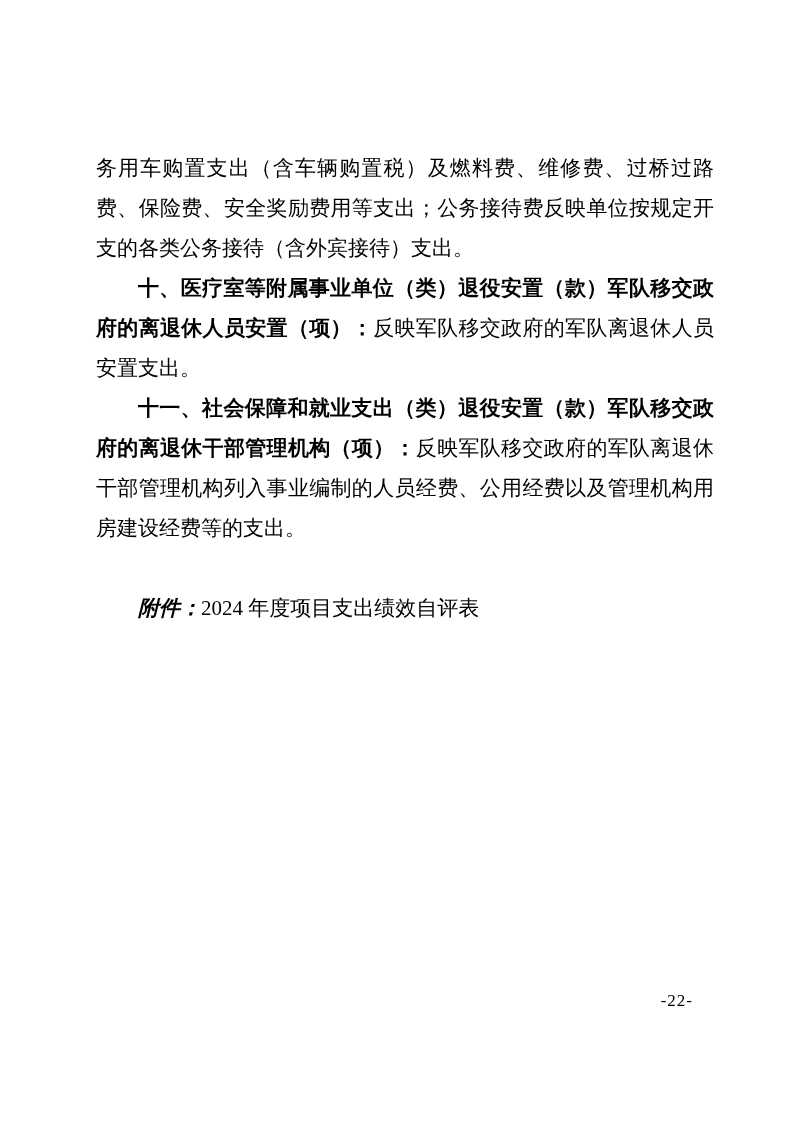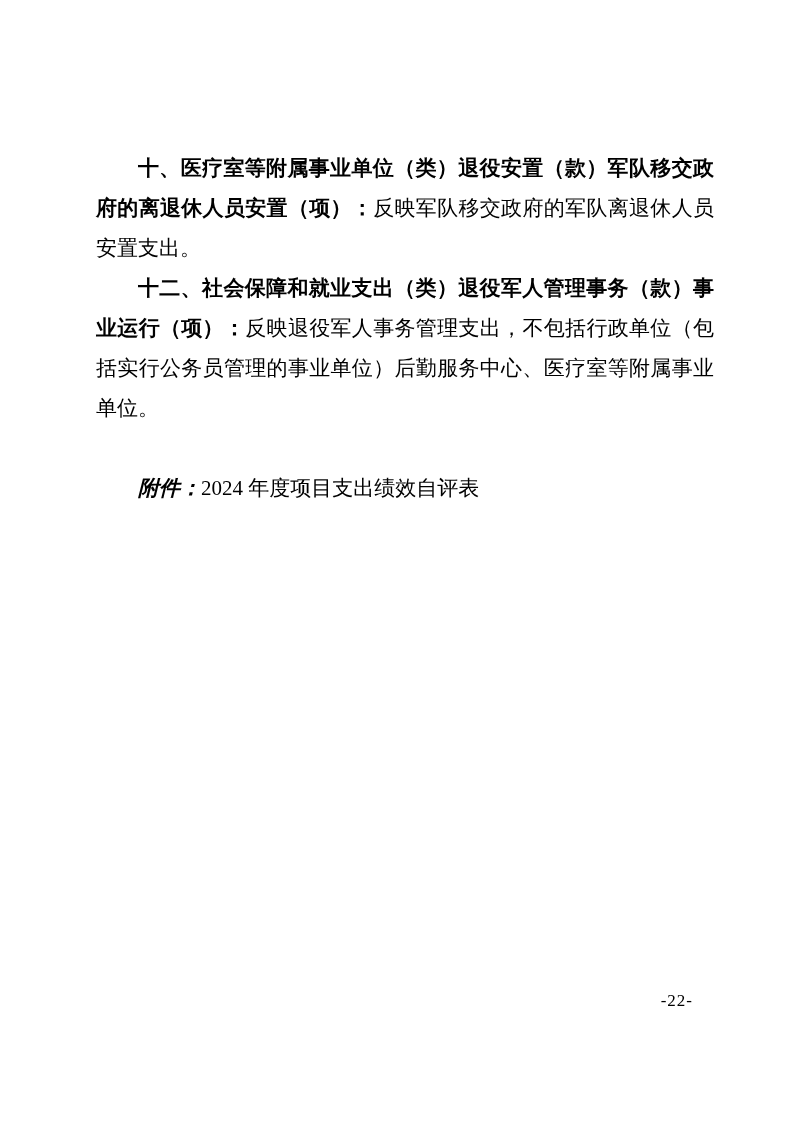"务用车购置支出（含车辆购置税）及燃料费、维修费、过桥过路费、保险费、安全奖励费用" p.para { html: none -> <p><span>务用车购置支出（含车辆购置税）及燃料费、维修费、过桥过路费、保险费、安全奖励费用等支出；公务接待费反映单位按规定开支的各类公务接待（含外宾接待）支出。</span></p> }
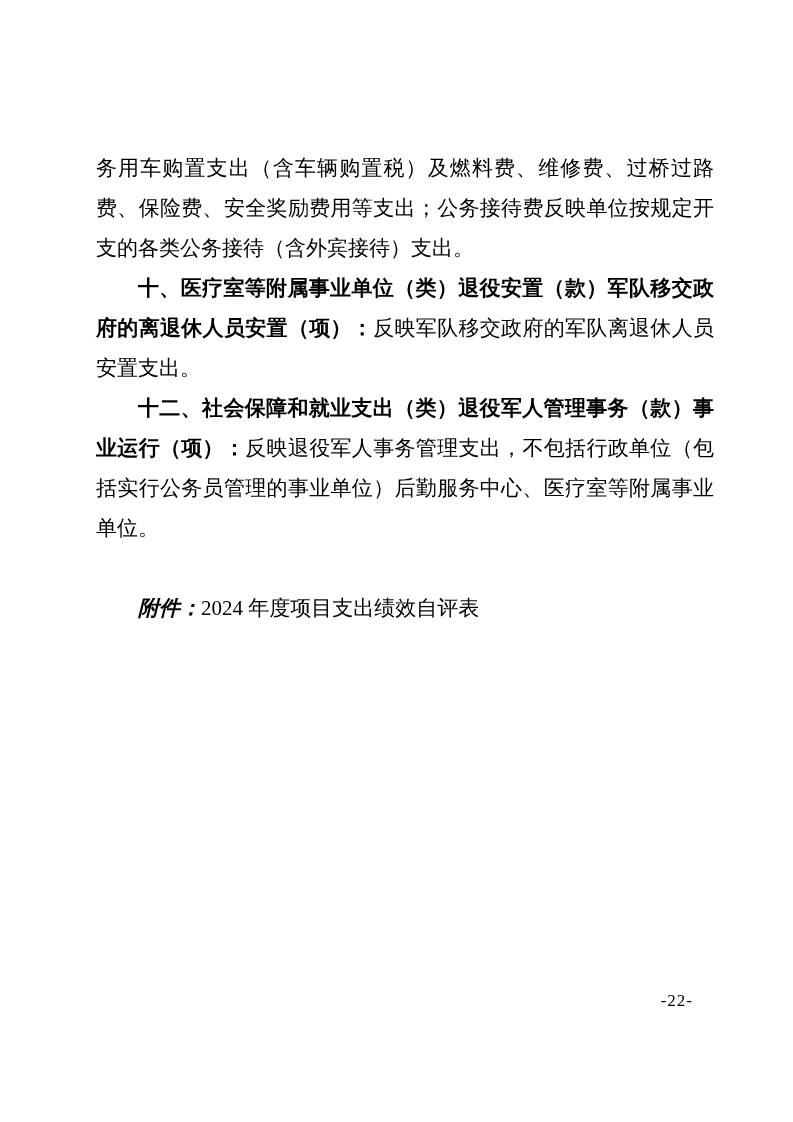"十一、社会保障和就业支出（类）退役安置（款）军队移交政府的离退休干部管理机构（项" p.para { html: none -> <p><span>十一、社会保障和就业支出（类）退役安置（款）军队移交政府的离退休干部管理机构（项）：</span><span>反映军队移交政府的军队离退休干部管理机构列入事业编制的人员经费、公用经费以及管理机构用房建设经费等的支出。</span></p> }
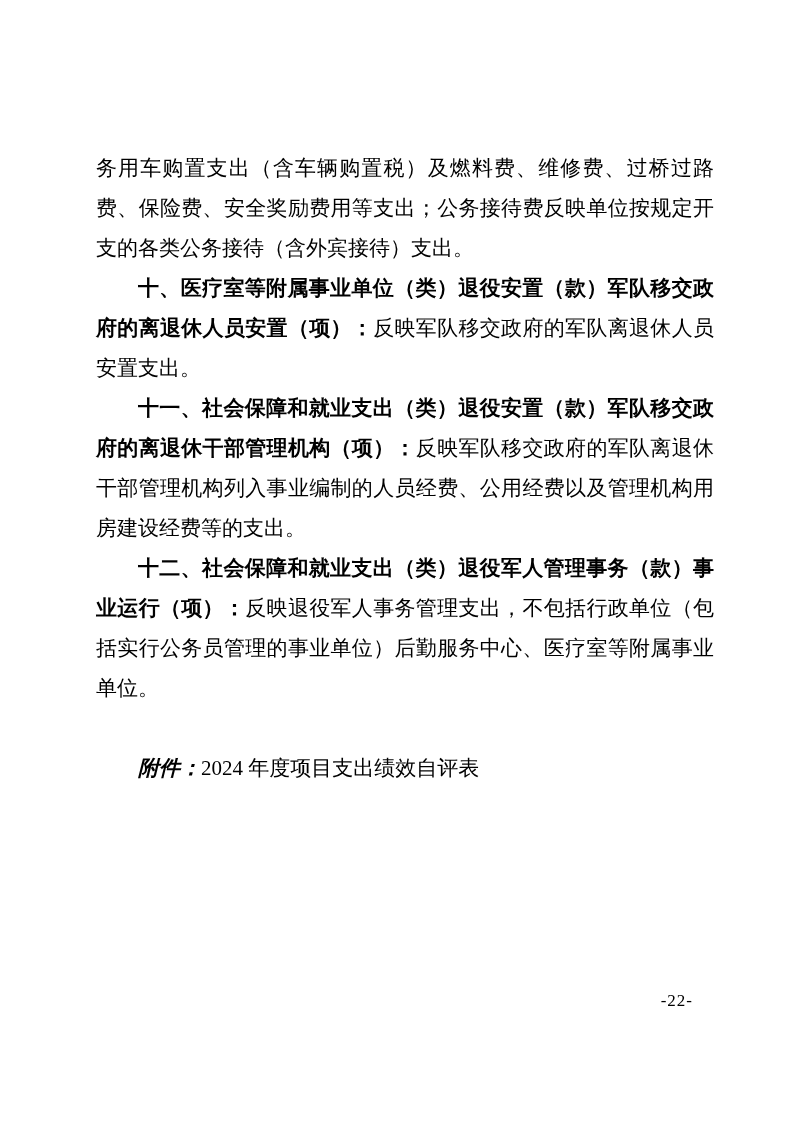"十二、社会保障和就业支出（类）退役军人管理事务（款）事业运行（项）：反映退役军人" p.para { html: <p><span>十二、社会保障和就业支出（类）退役军人管理事务（款）事业运行（项）：</span><span>反映退役军人事务管理支出，不包括行政单位（包括实行公务员管理的事业单位）后勤服务中心、医疗室等附属事业单位。</span></p> -> none }
